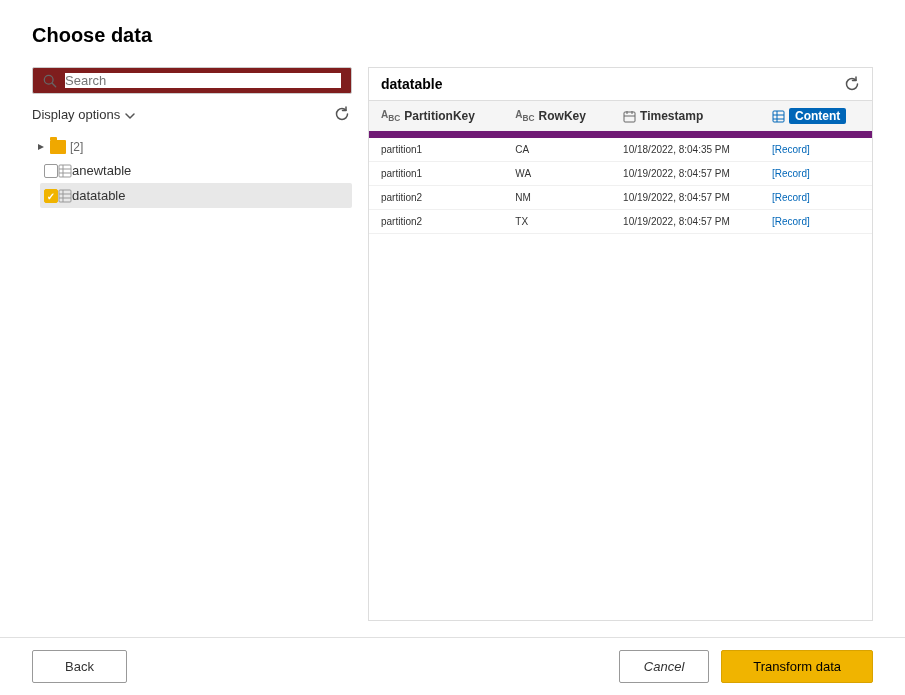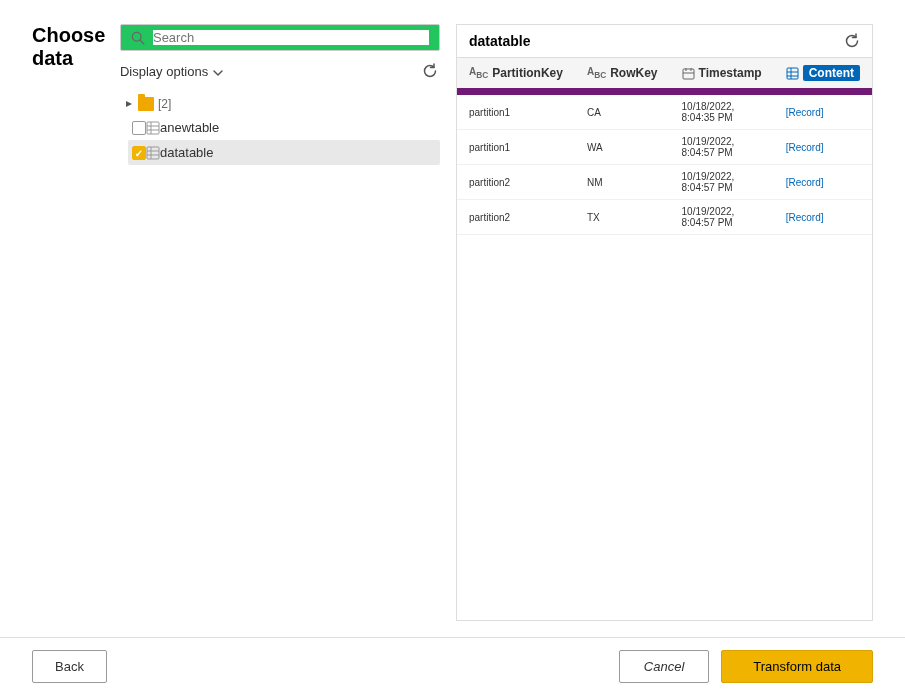"Choose data" .dialog-content { flex-direction: row -> column }
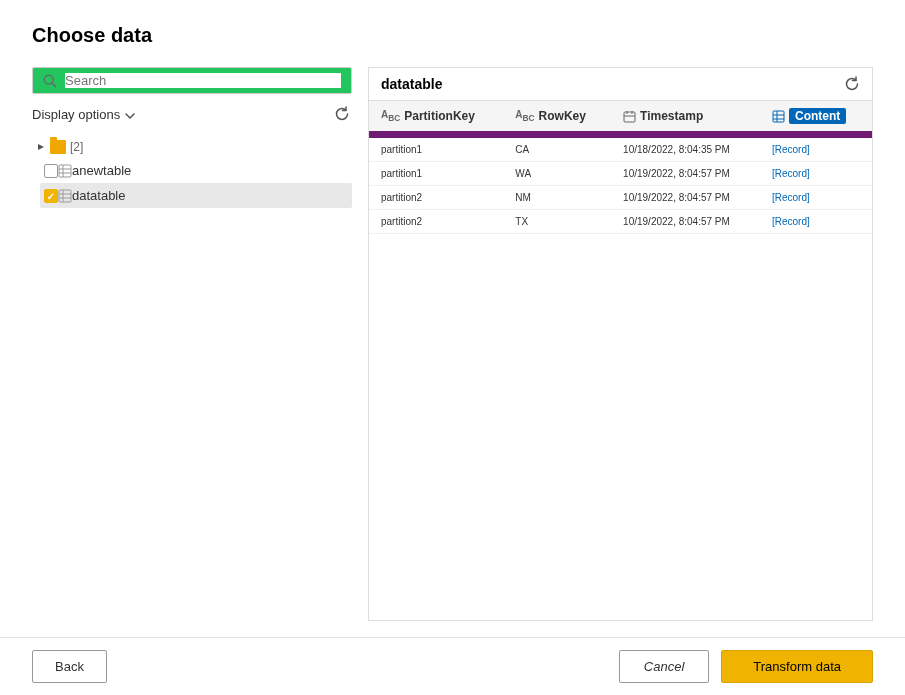"Search" .search-box { background: #22c55e -> #7f1d1d }
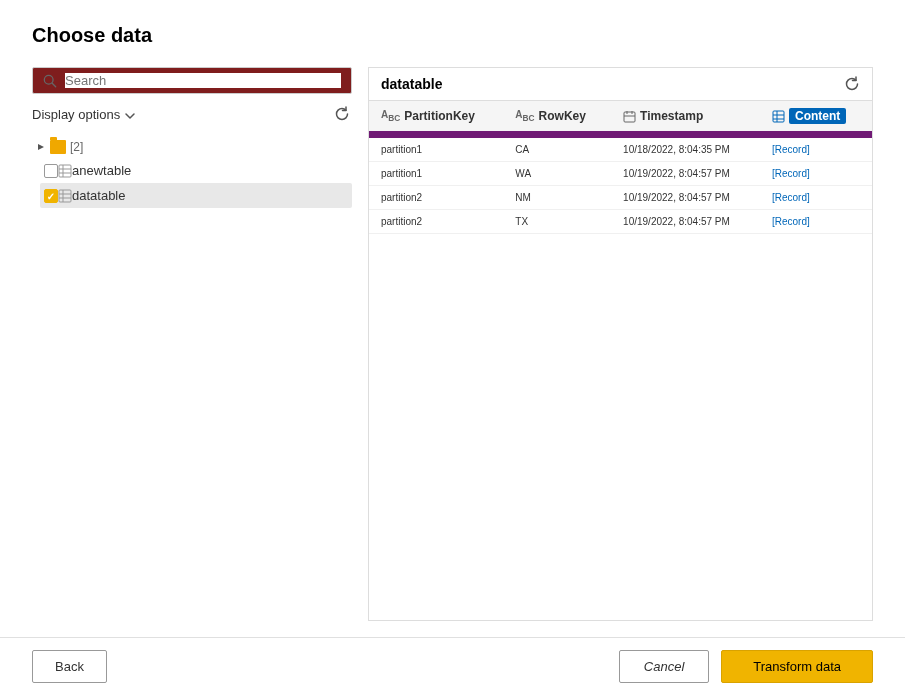"Back" .btn-back { padding: 8px 22px -> 8px 32px }
